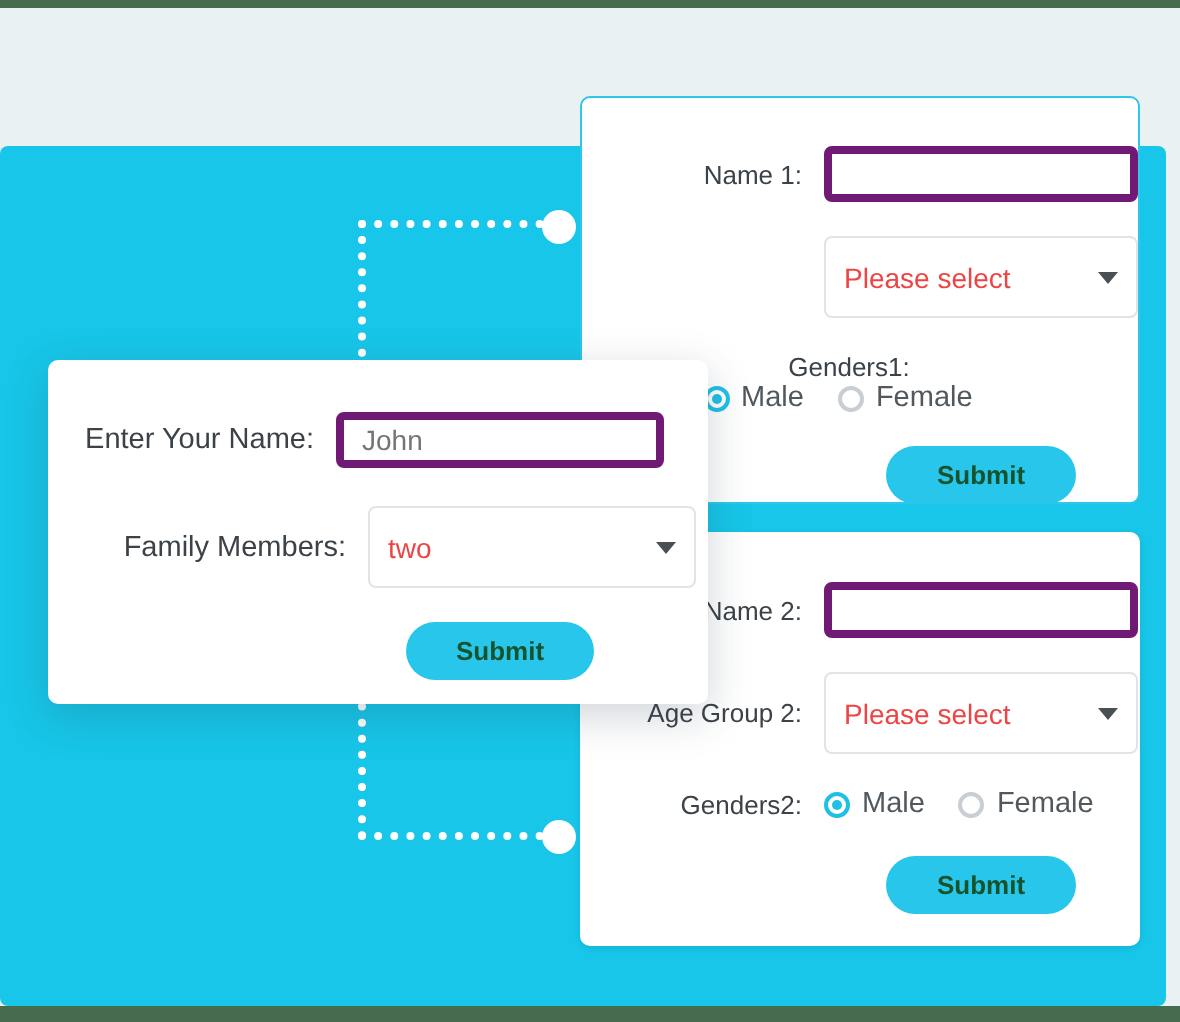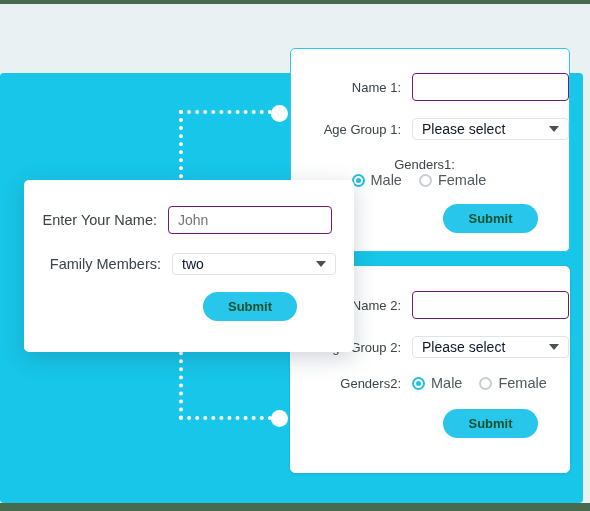"Age Group 1:" div.form-label { html: <div>Age Group 1:</div> -> none }
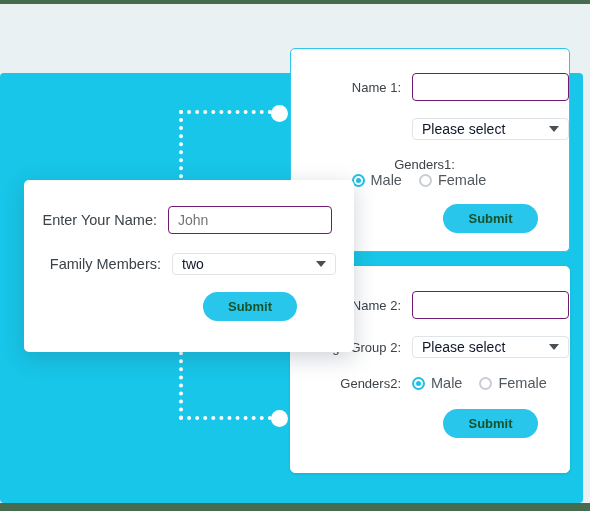"Please select" .select-input { color: #0f172a -> #ef4444; height: 22px -> 41px }
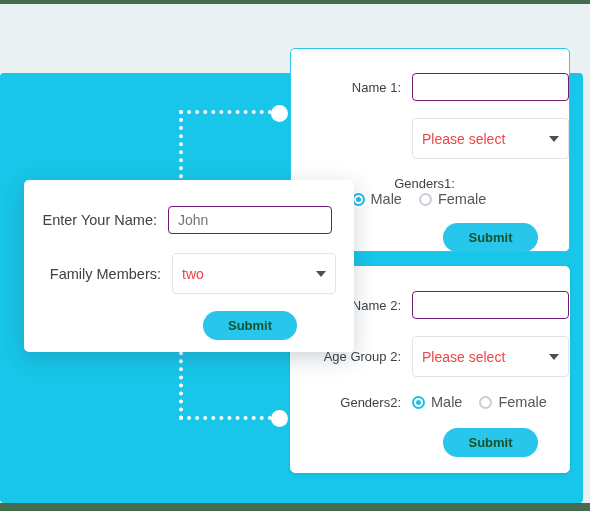"John" .text-input { border: 1px solid #701a75 -> 4px solid #701a75 }
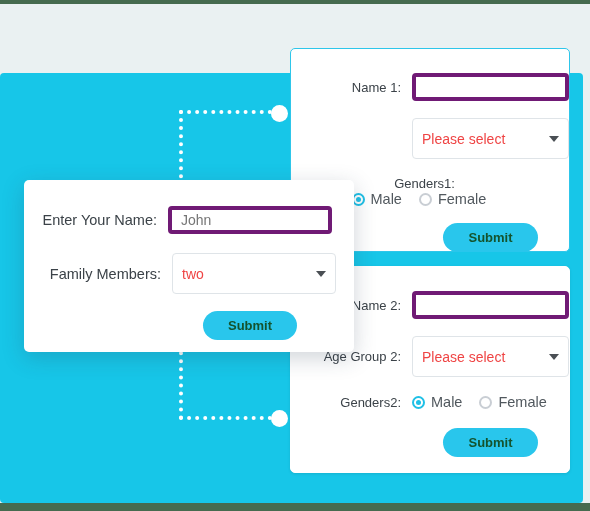"Family Members:" div.form-row { padding-right: 18px -> 6px }
